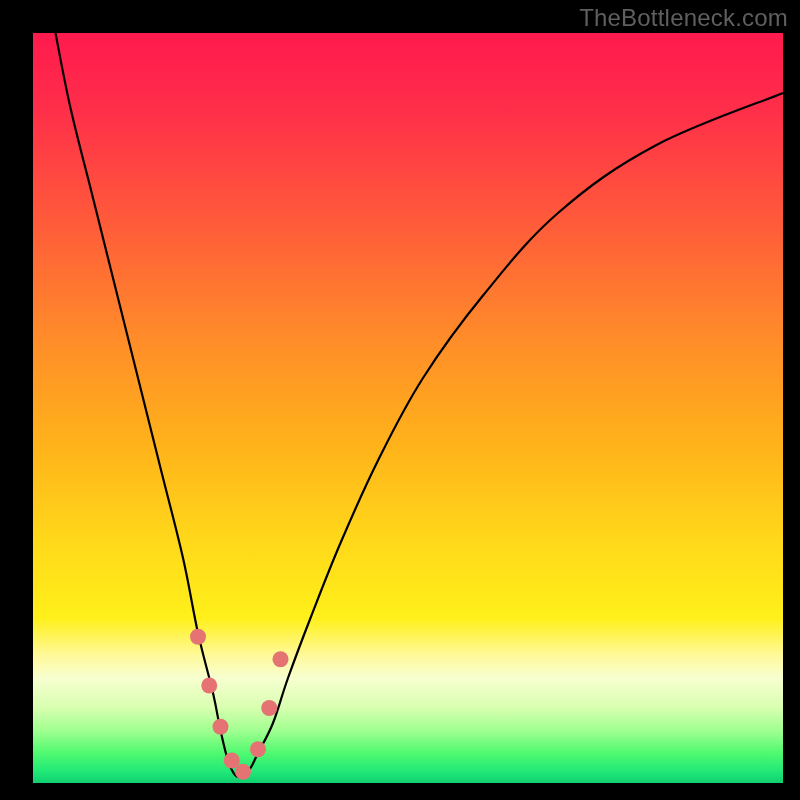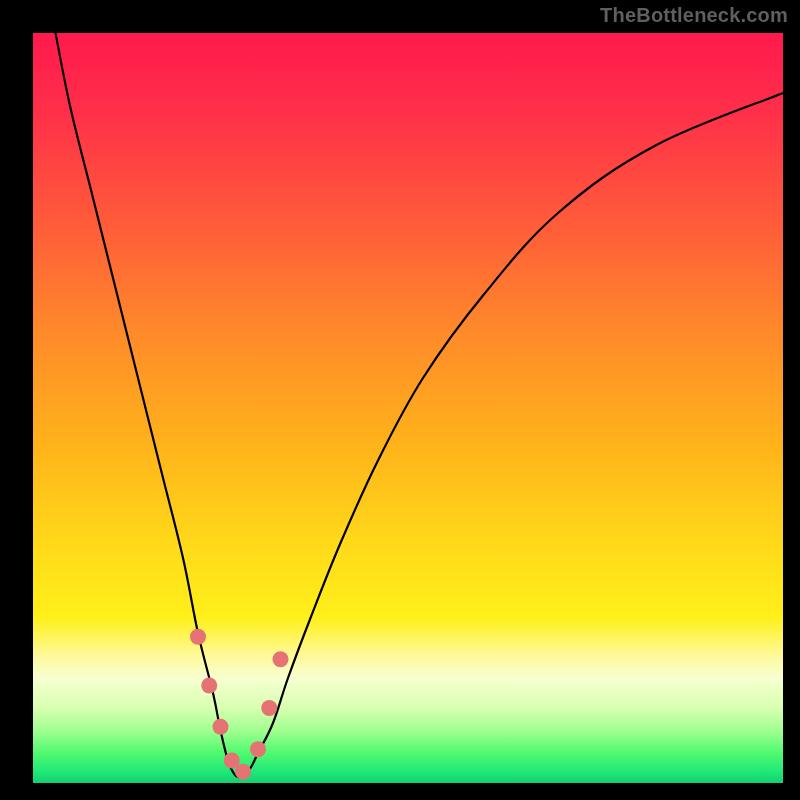"TheBottleneck.com" .watermark { font-size: 20px -> 24px; font-weight: 700 -> 400 }
